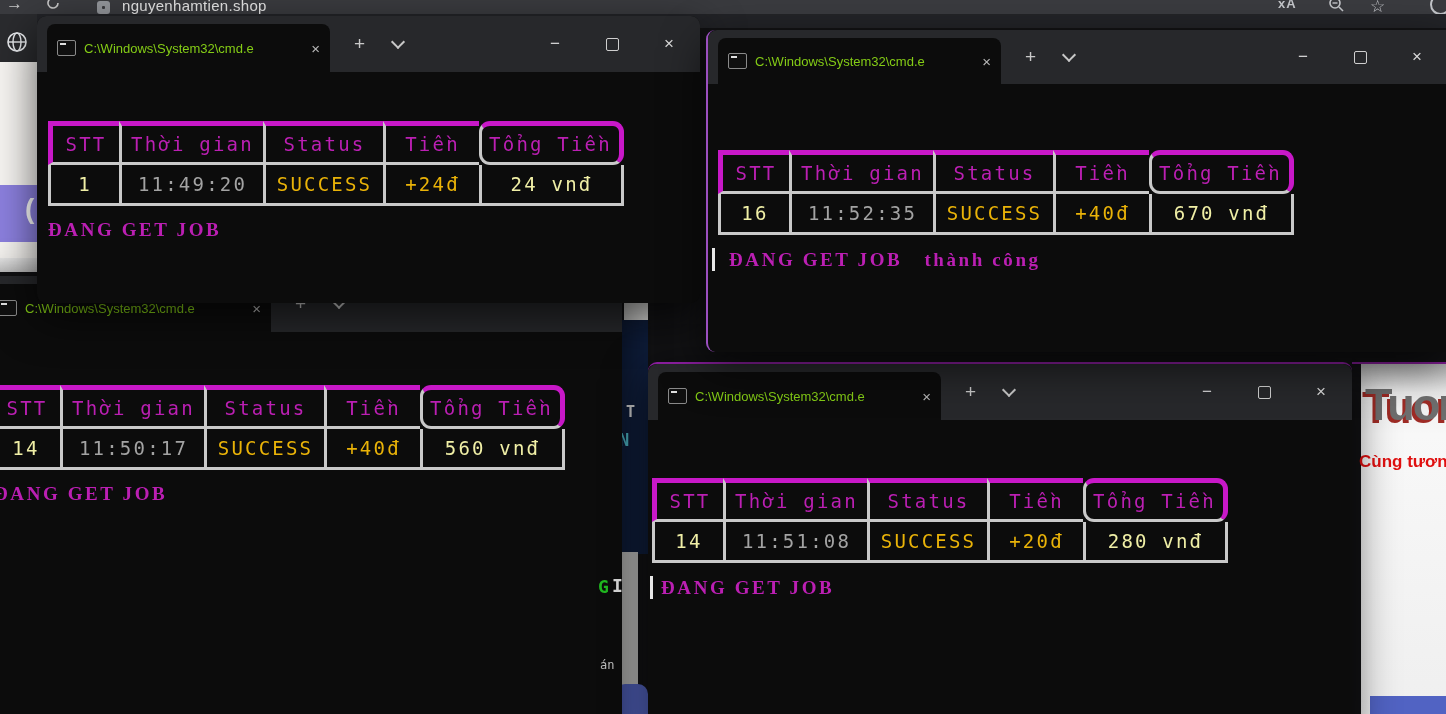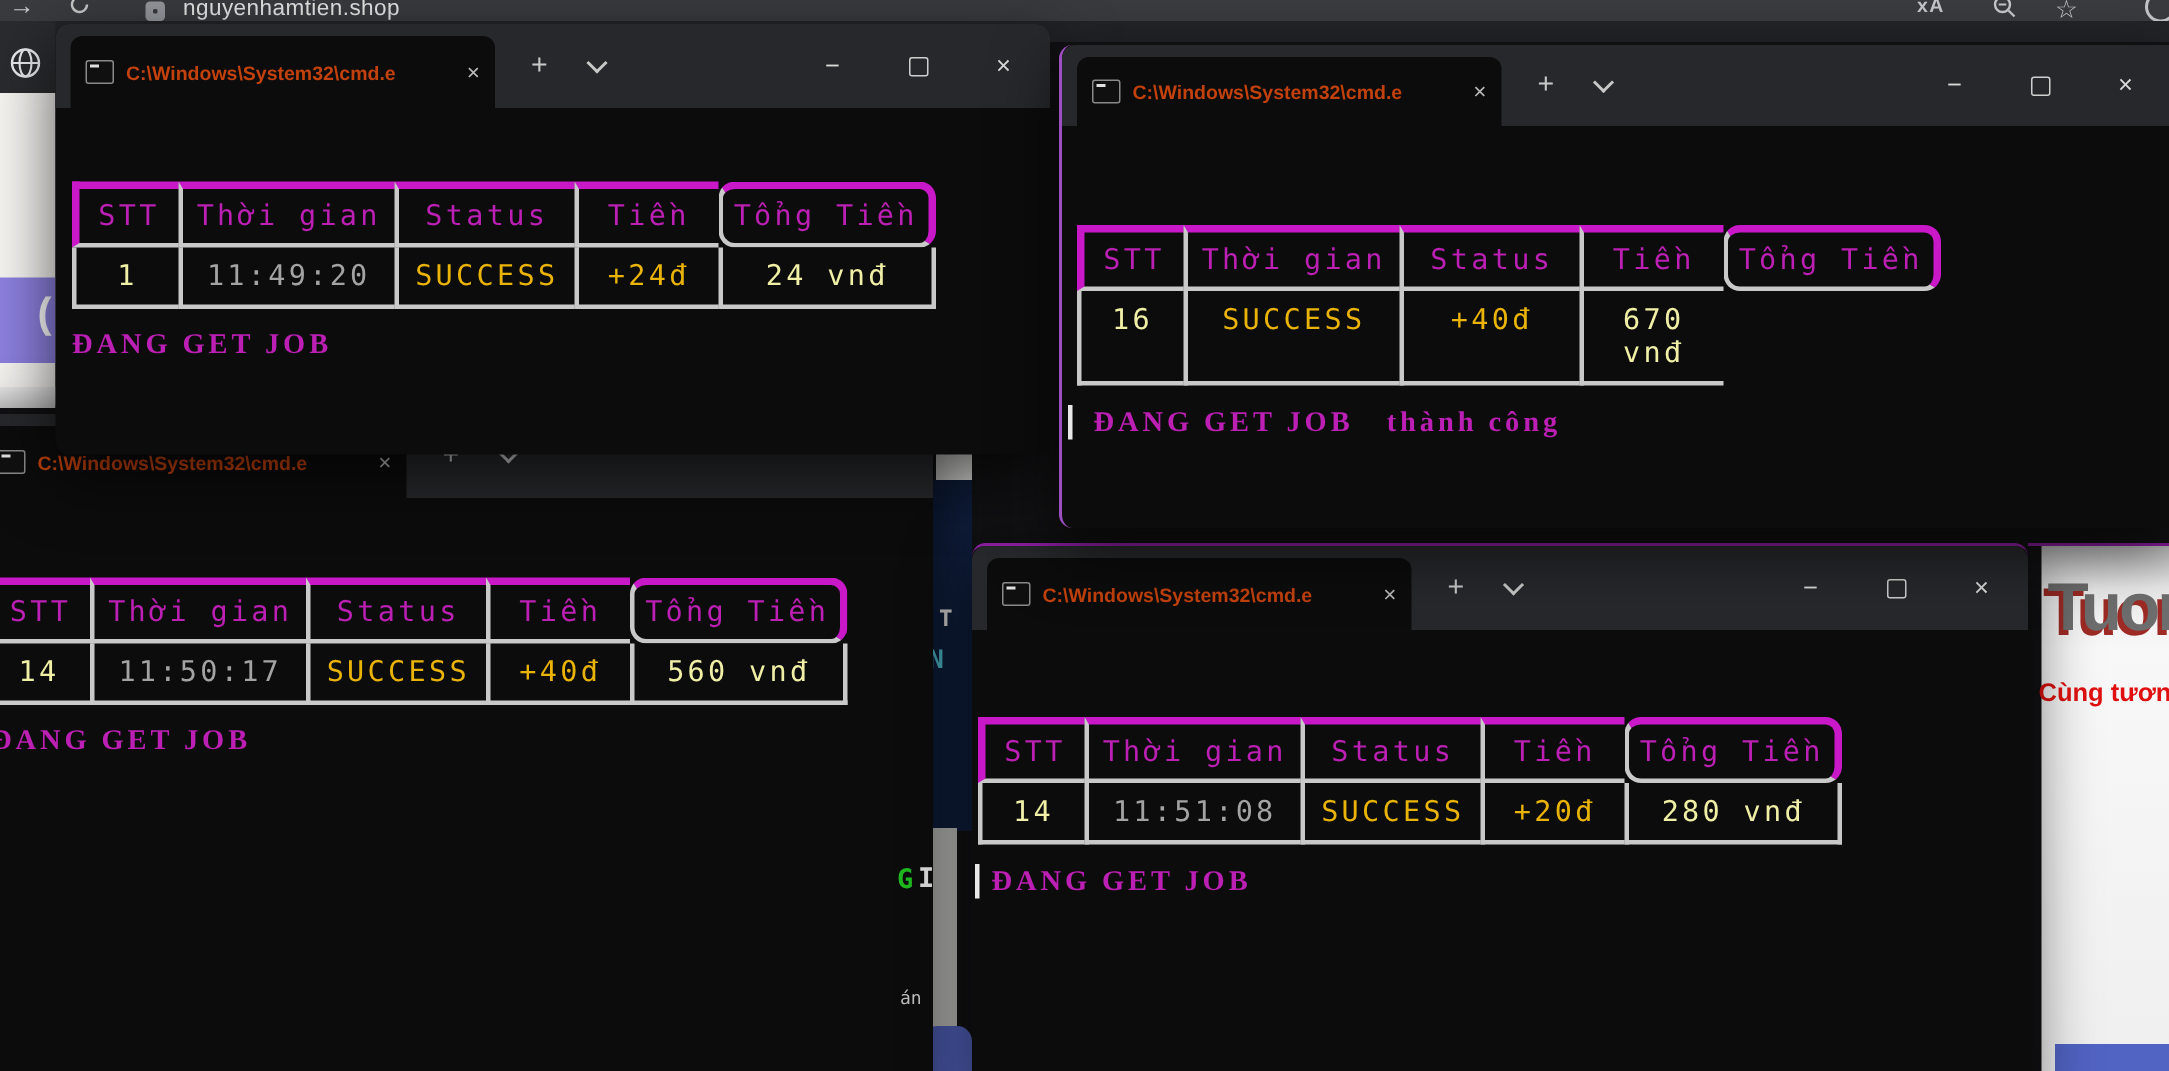"C:\Windows\System32\cmd.e" .tabtitle { color: #c2410c -> #84cc16; font-weight: 700 -> 400 }
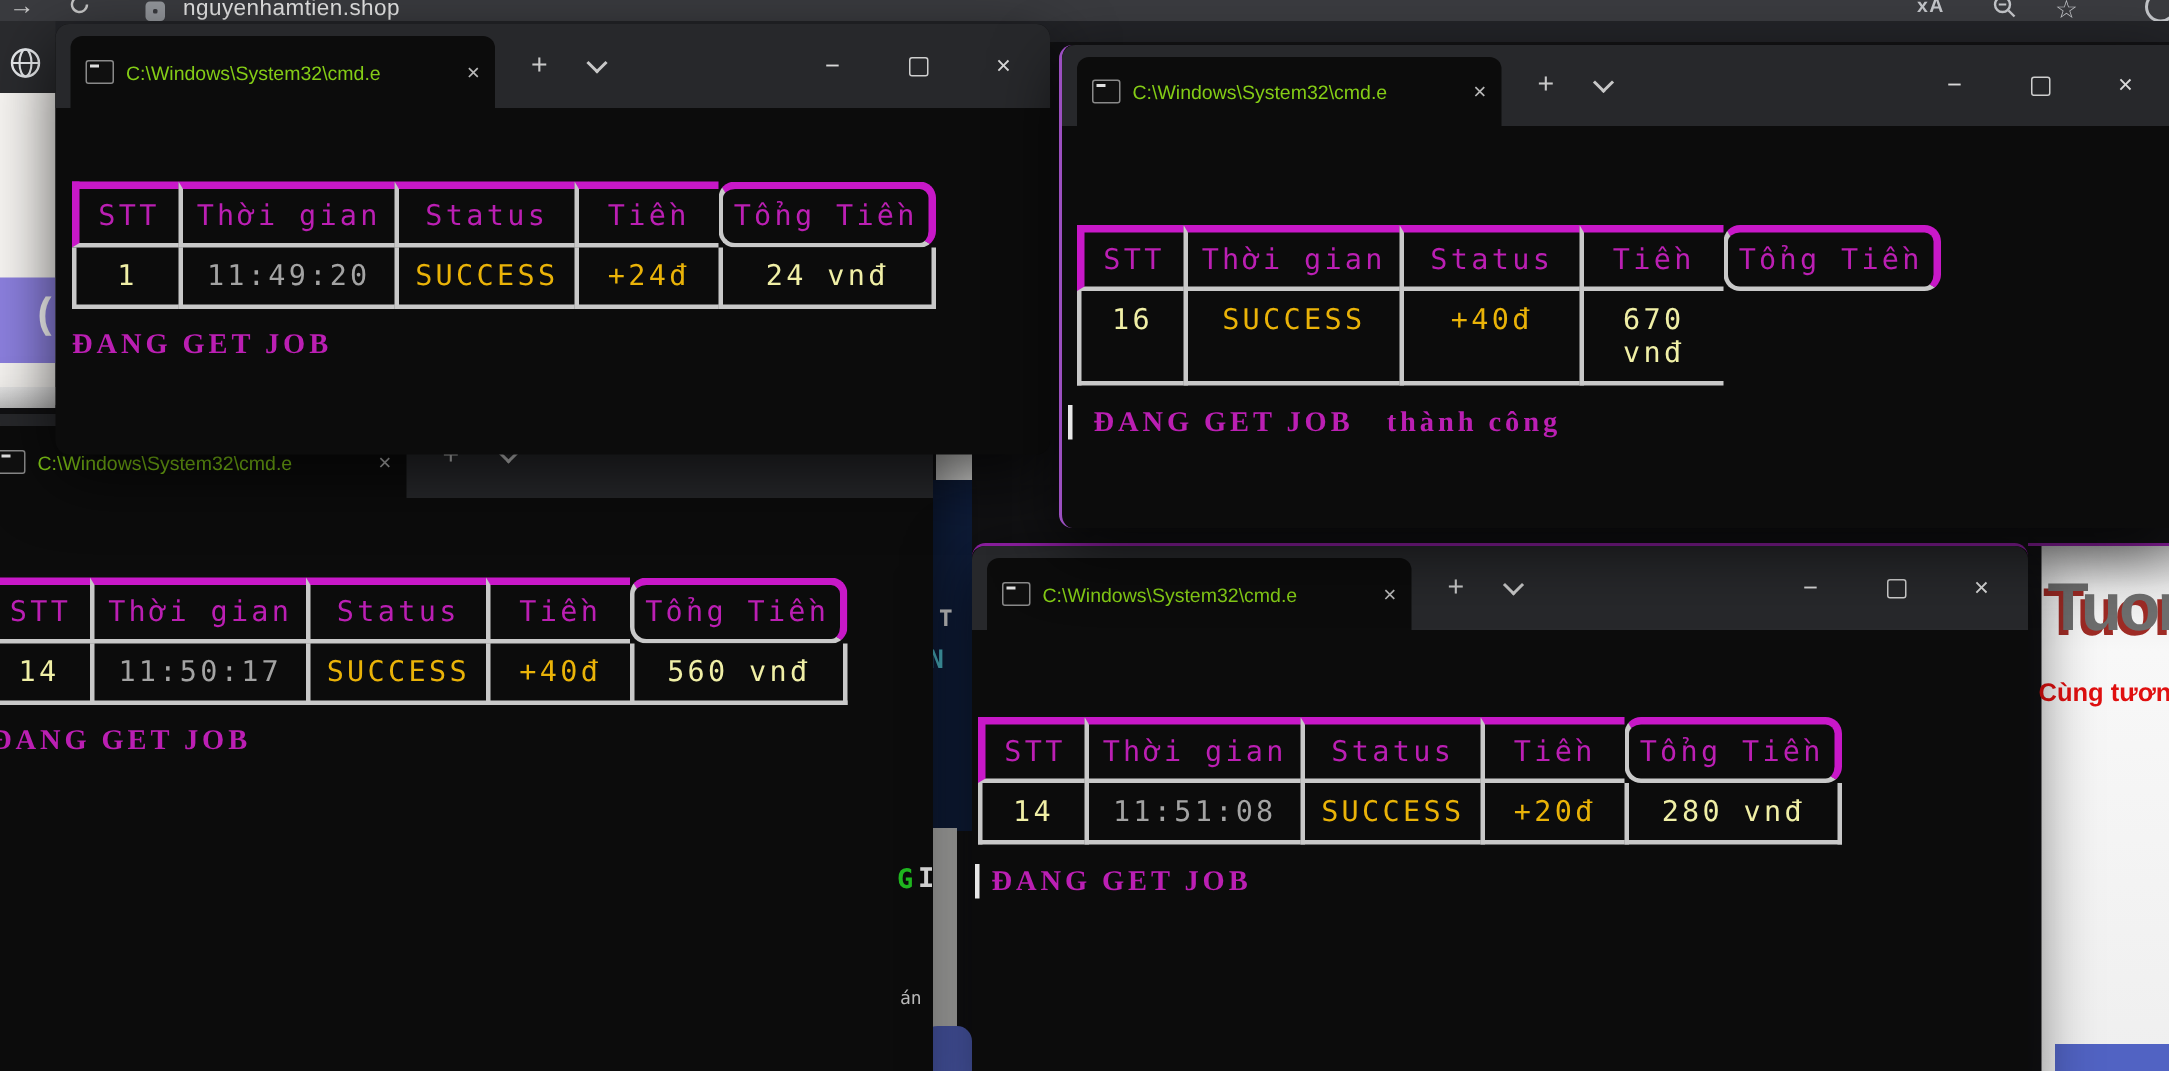"11:52:35" div.td { html: none -> <div>11:52:35</div> }
